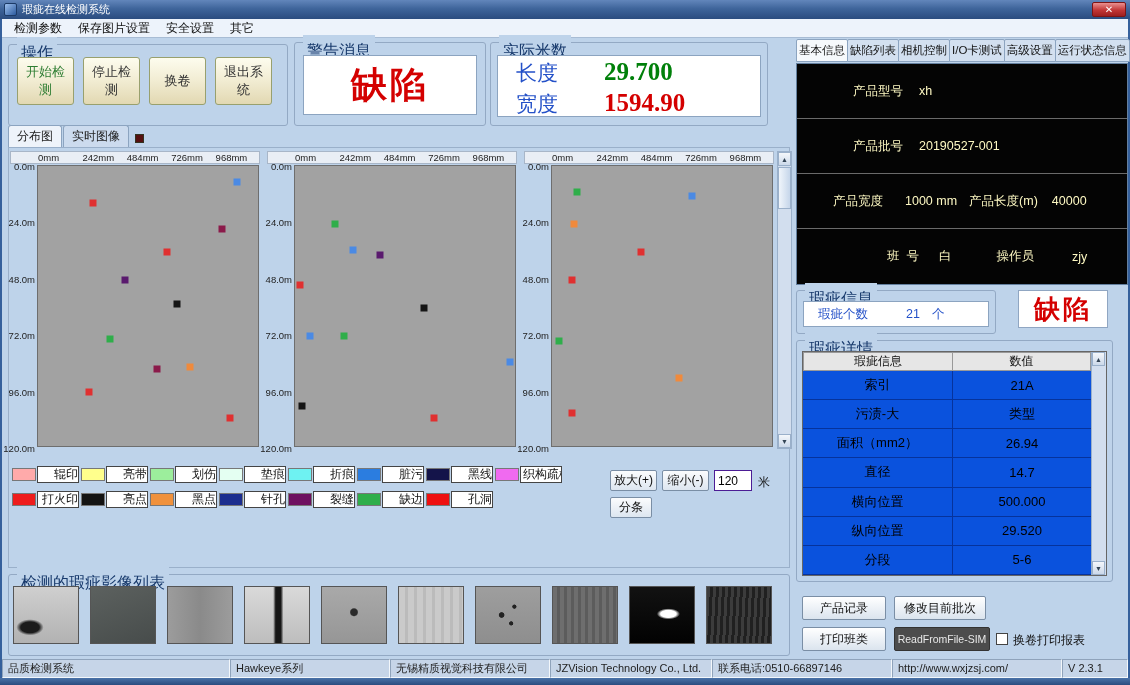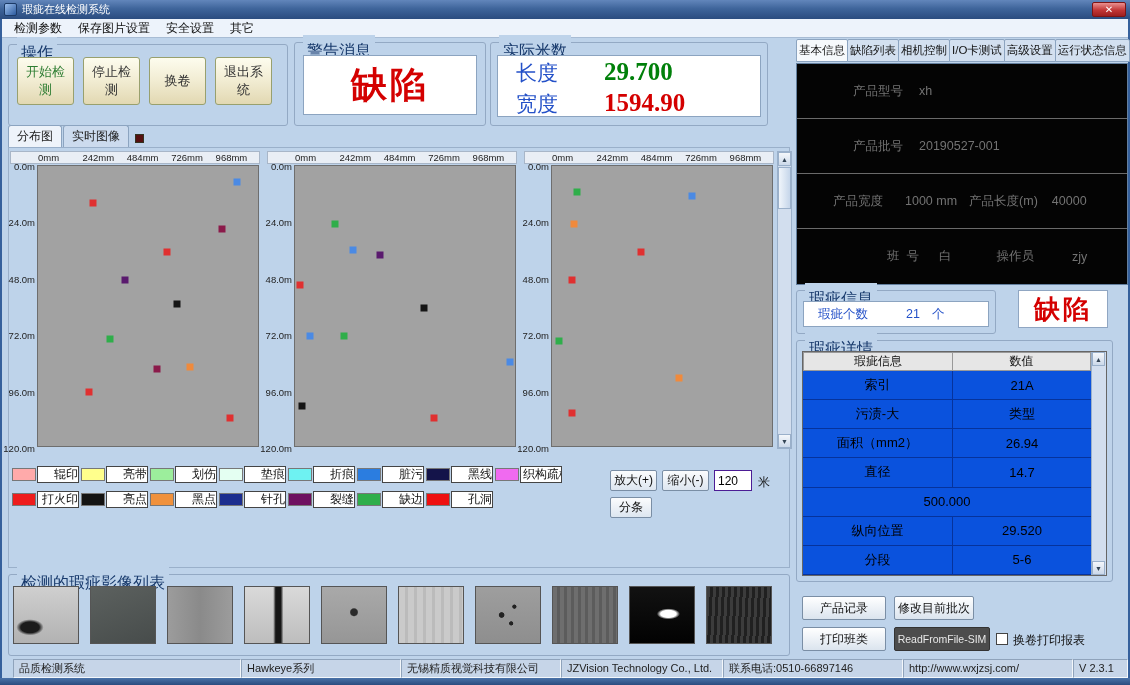"产品型号" .info-row { color: #737373 -> #fef9c3 }
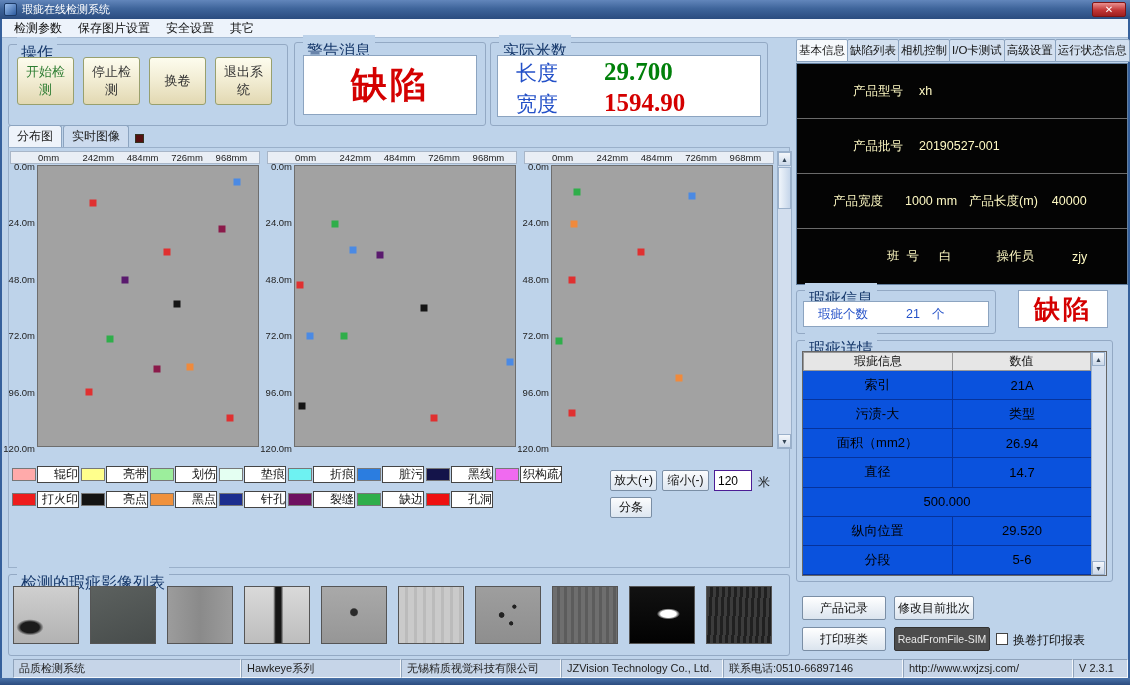"横向位置" div.dcell { html: none -> <div>横向位置</div> }
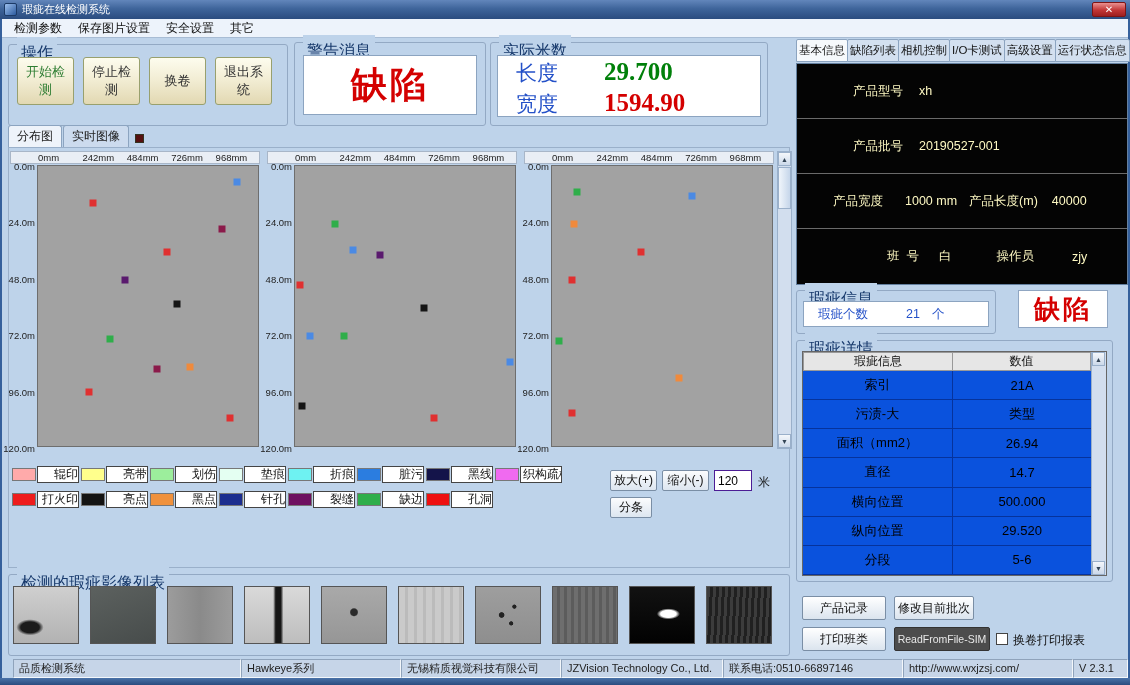"修改目前批次" .b2 { width: 80px -> 92px }
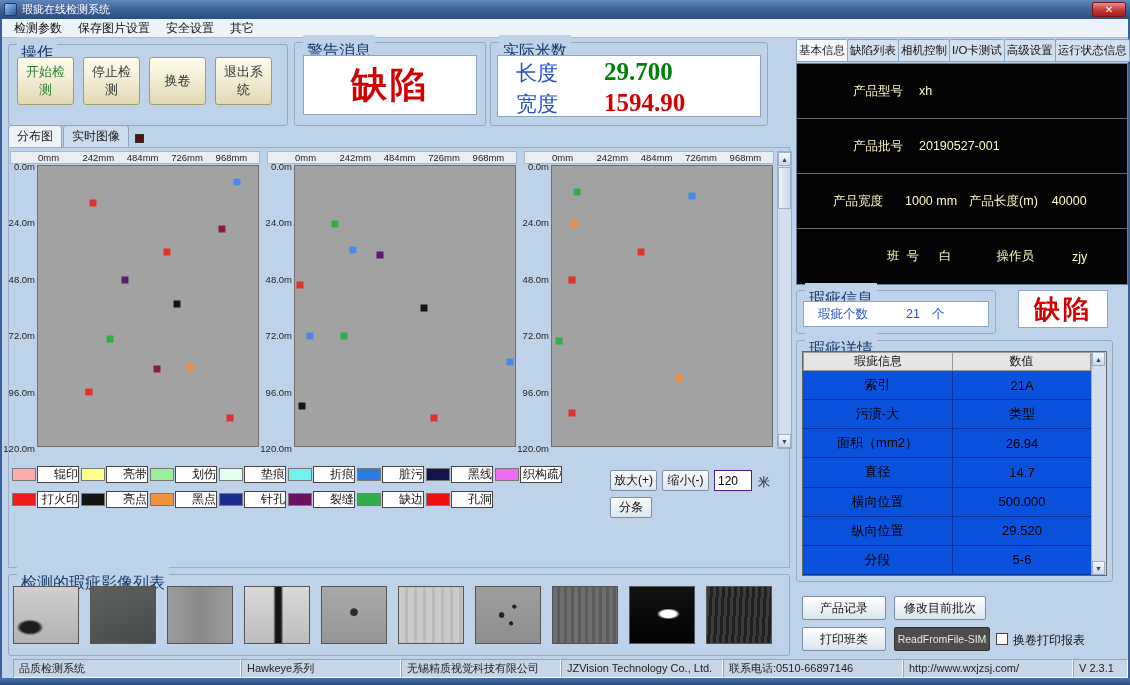"品质检测系统" .statusbar { left: 11px -> 0 }
